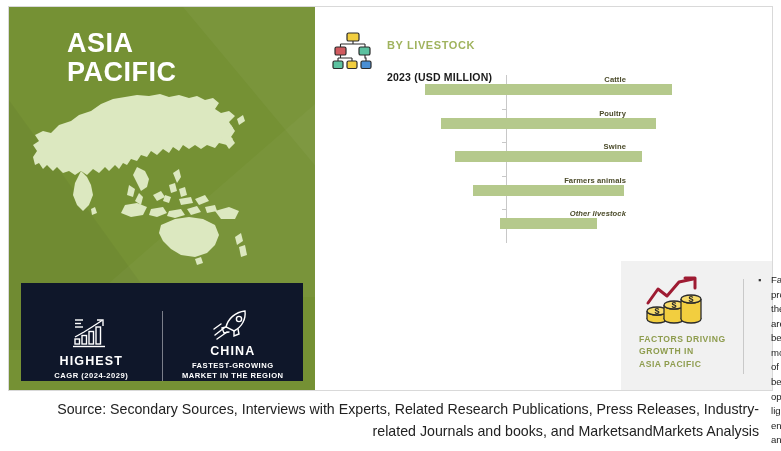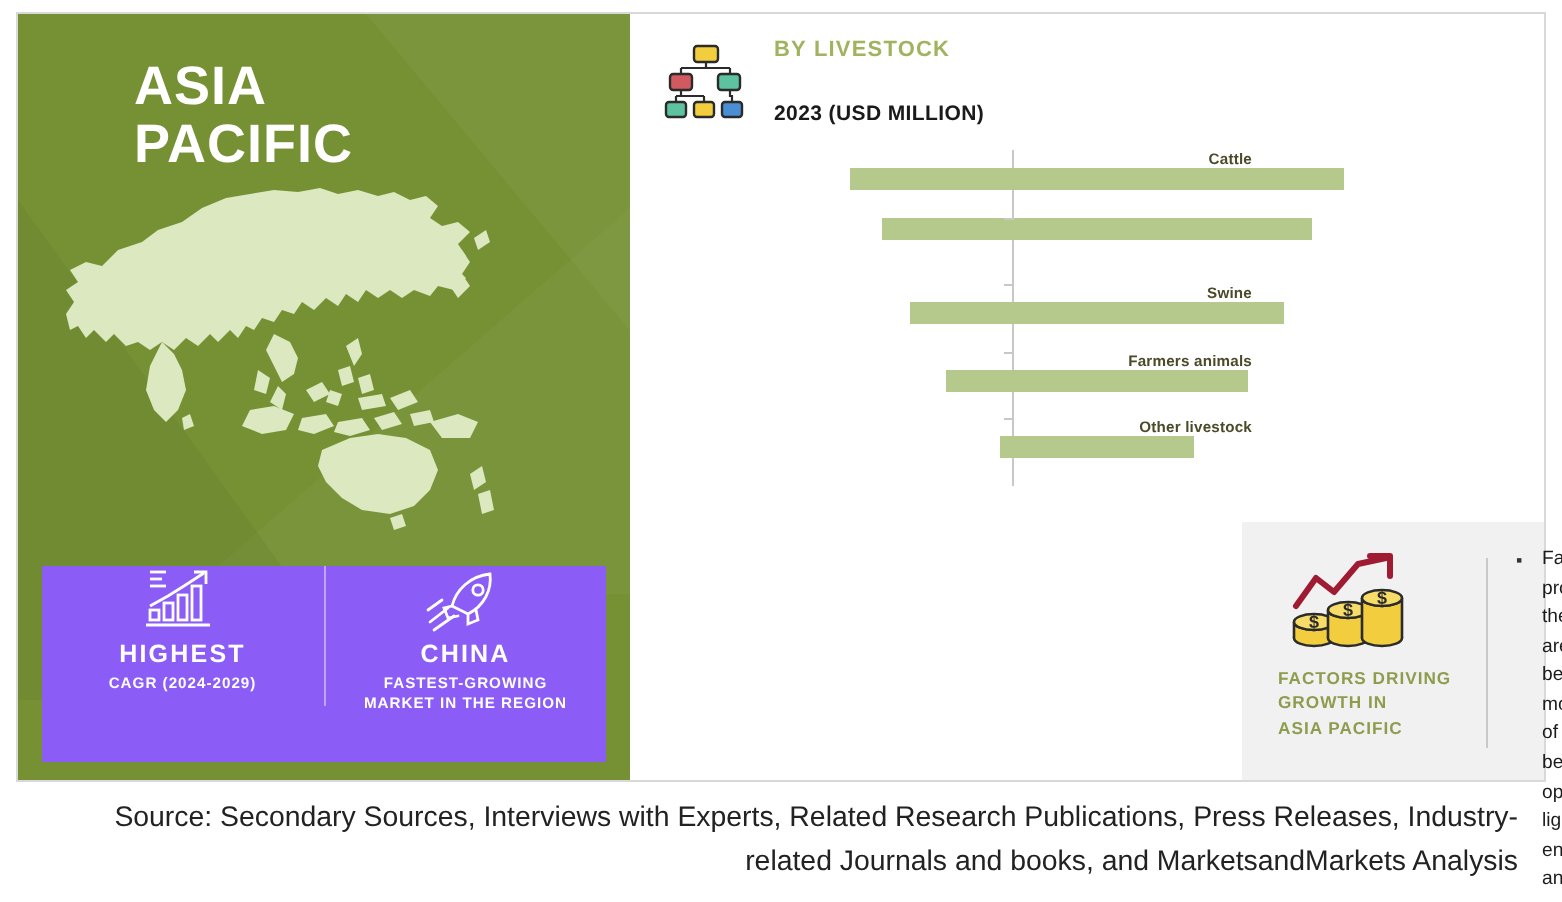"BY LIVESTOCK" .chart-title { margin-top: none -> 20px }
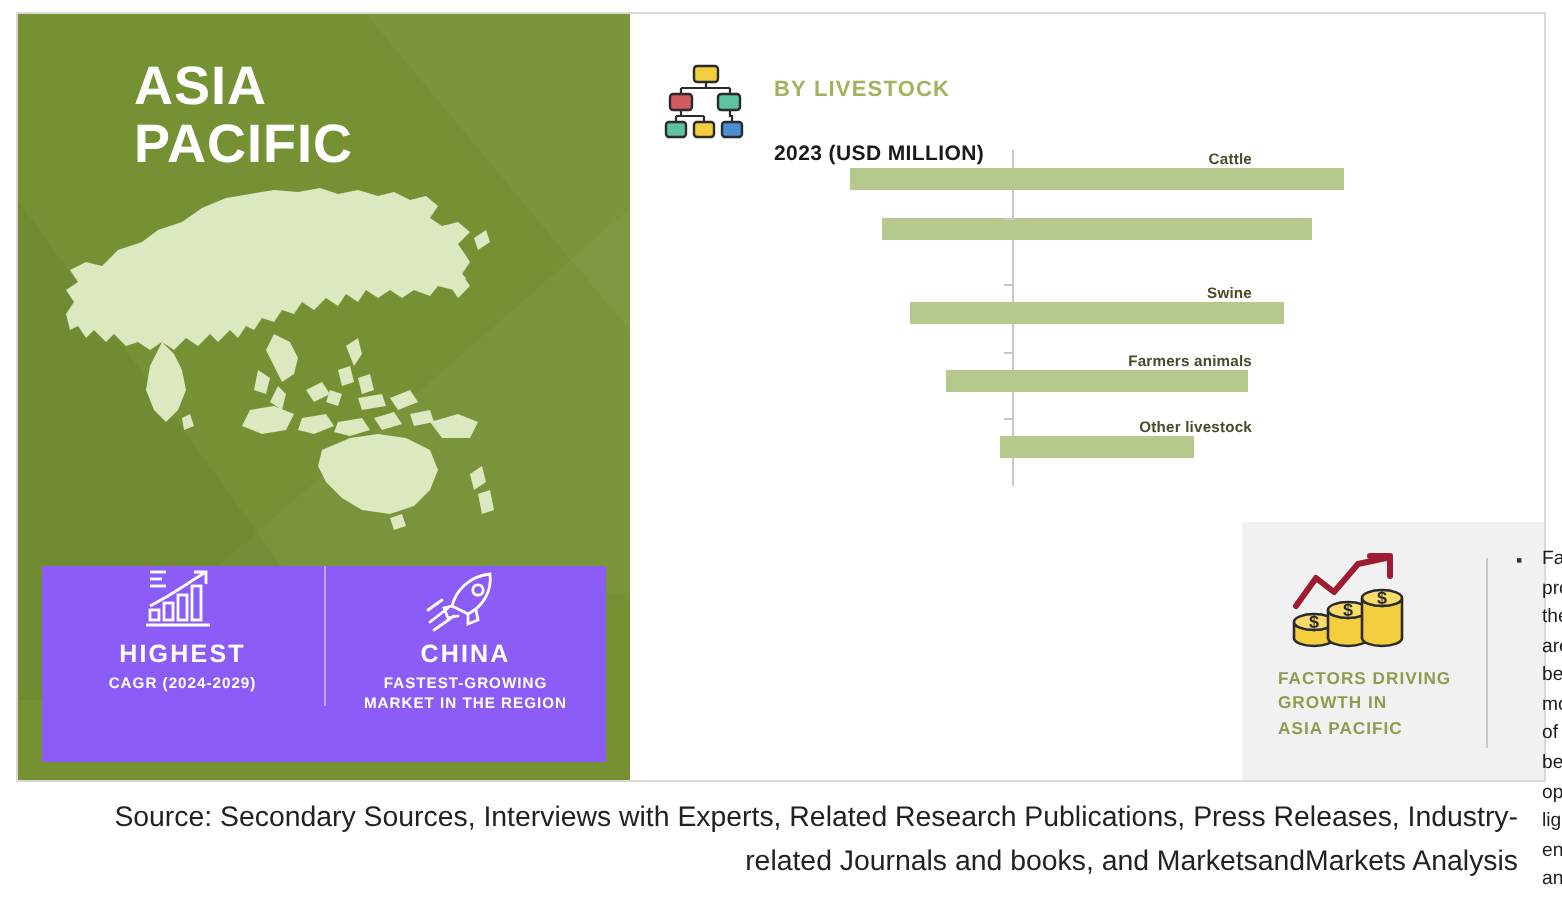"Poultry" div.row-label { html: none -> <div>Poultry</div> }
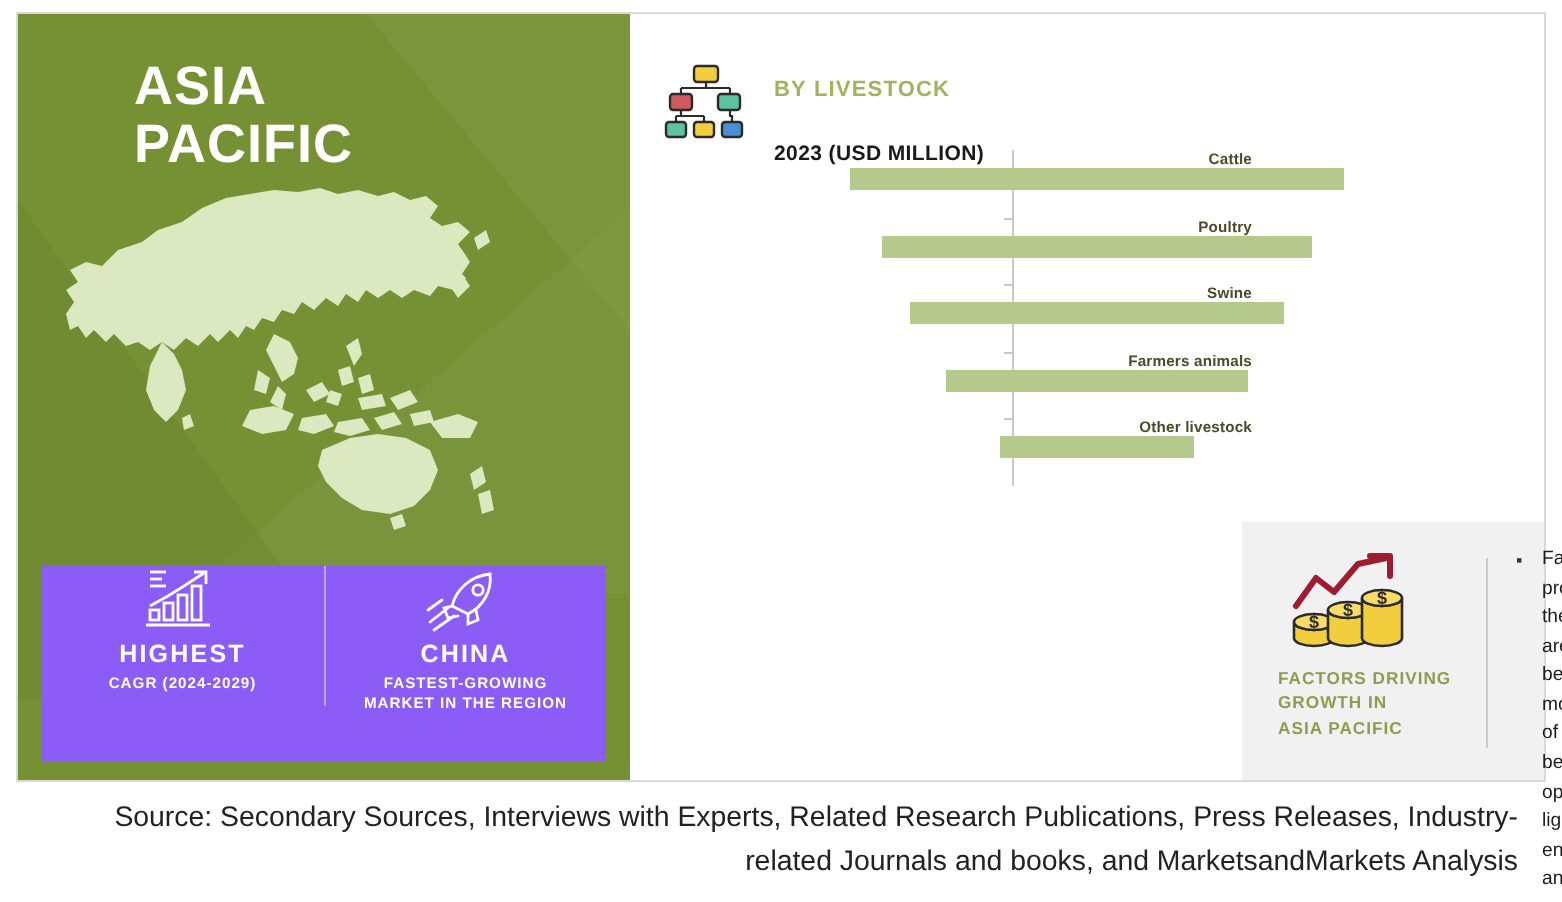"Other livestock" div.row { font-style: none -> italic }
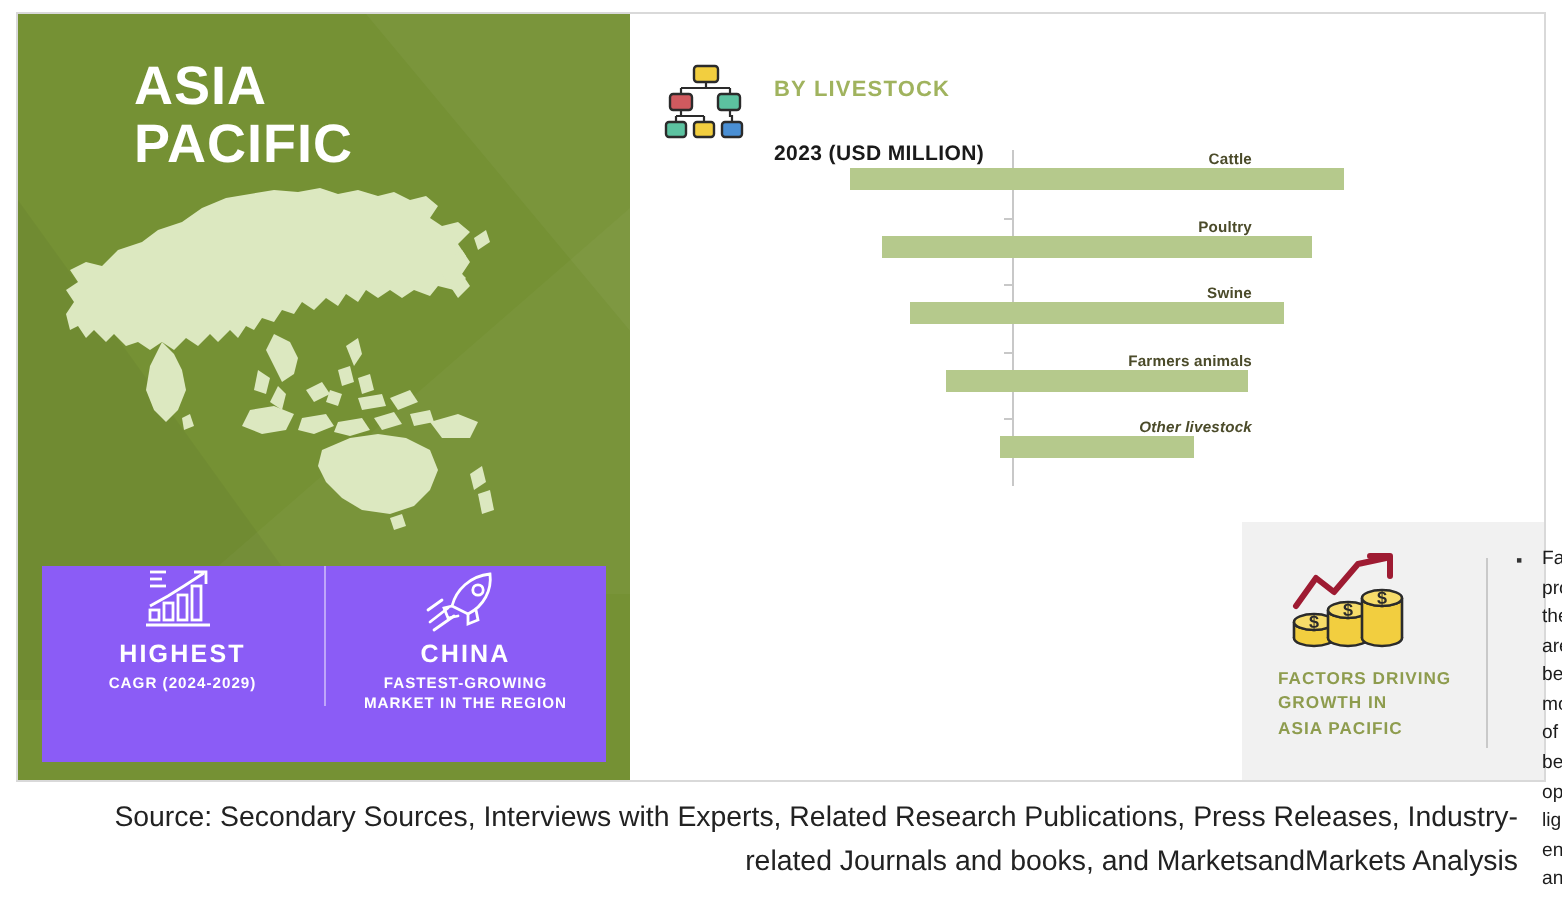"HIGHEST" .stat-box { align-items: flex-start -> flex-end; background: #8b5cf6 -> #0f172a }
